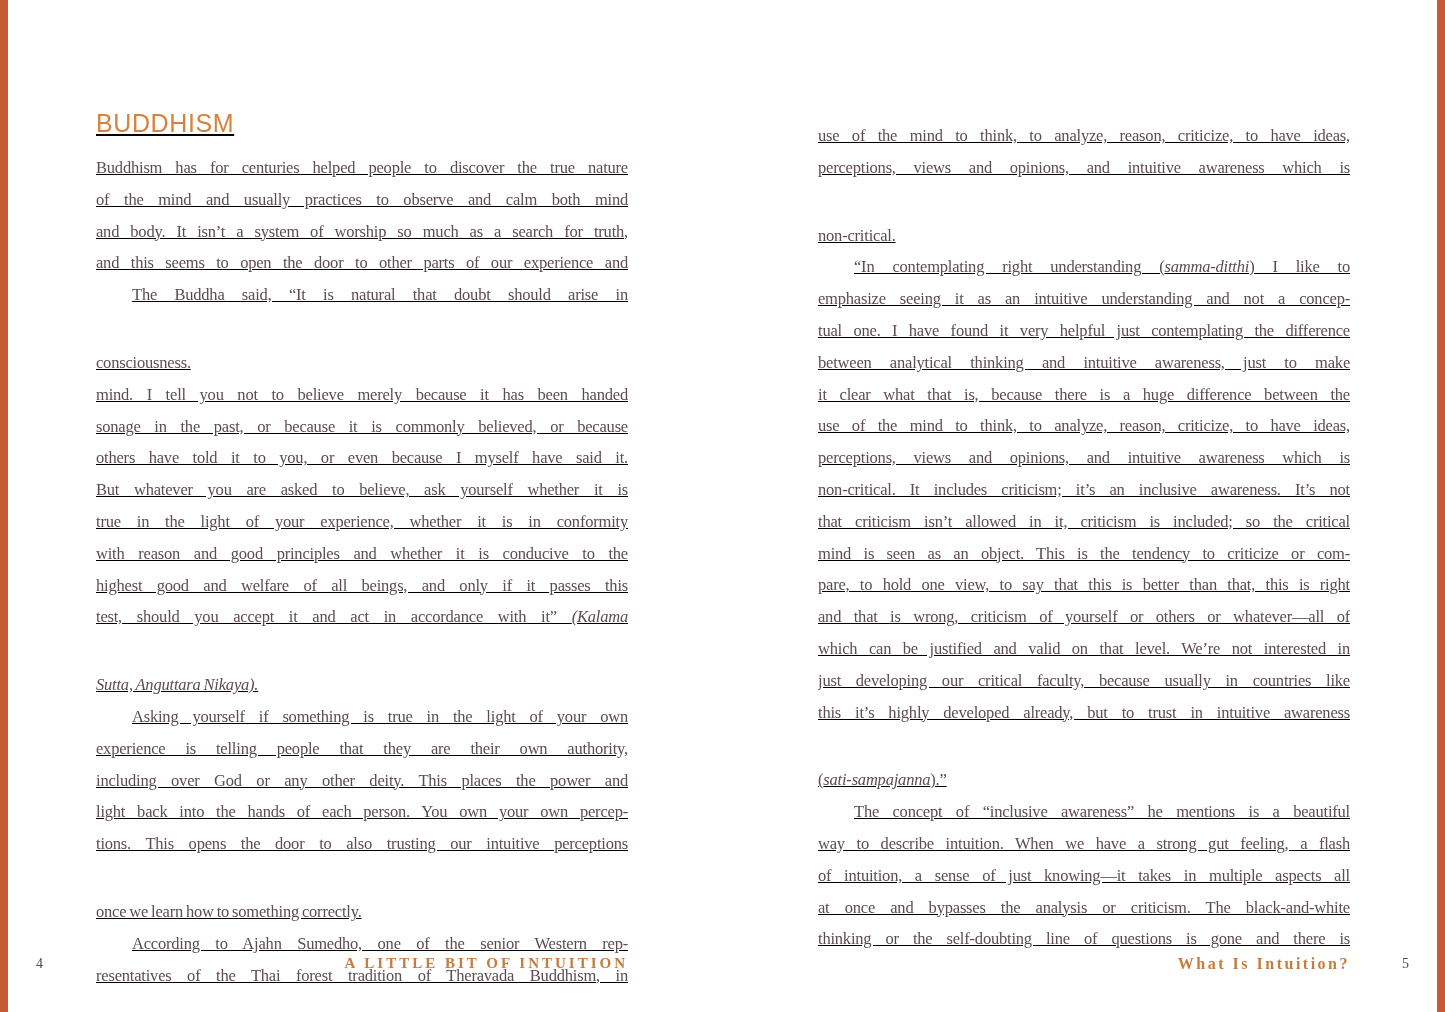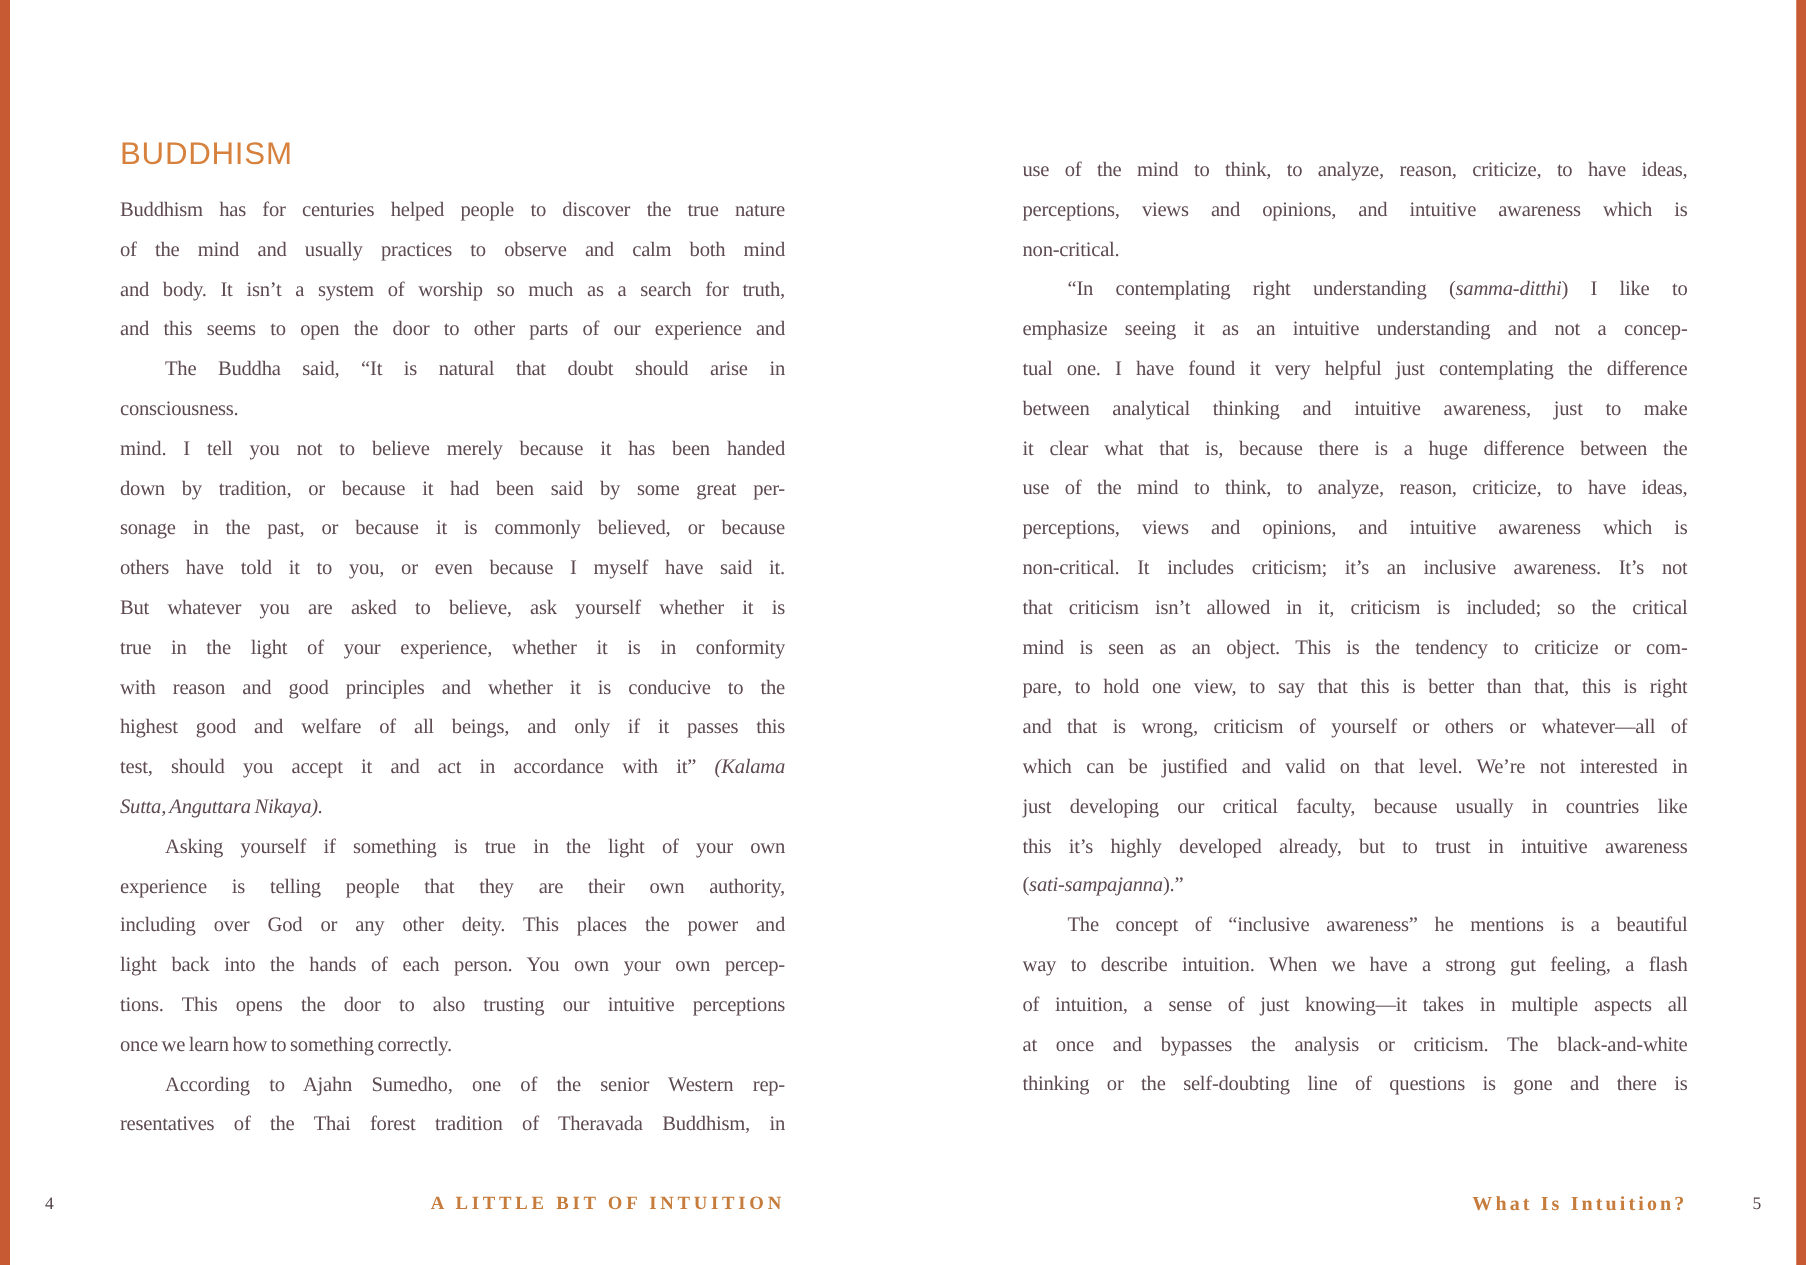"BUDDHISM" .page-col { text-decoration: none -> underline }
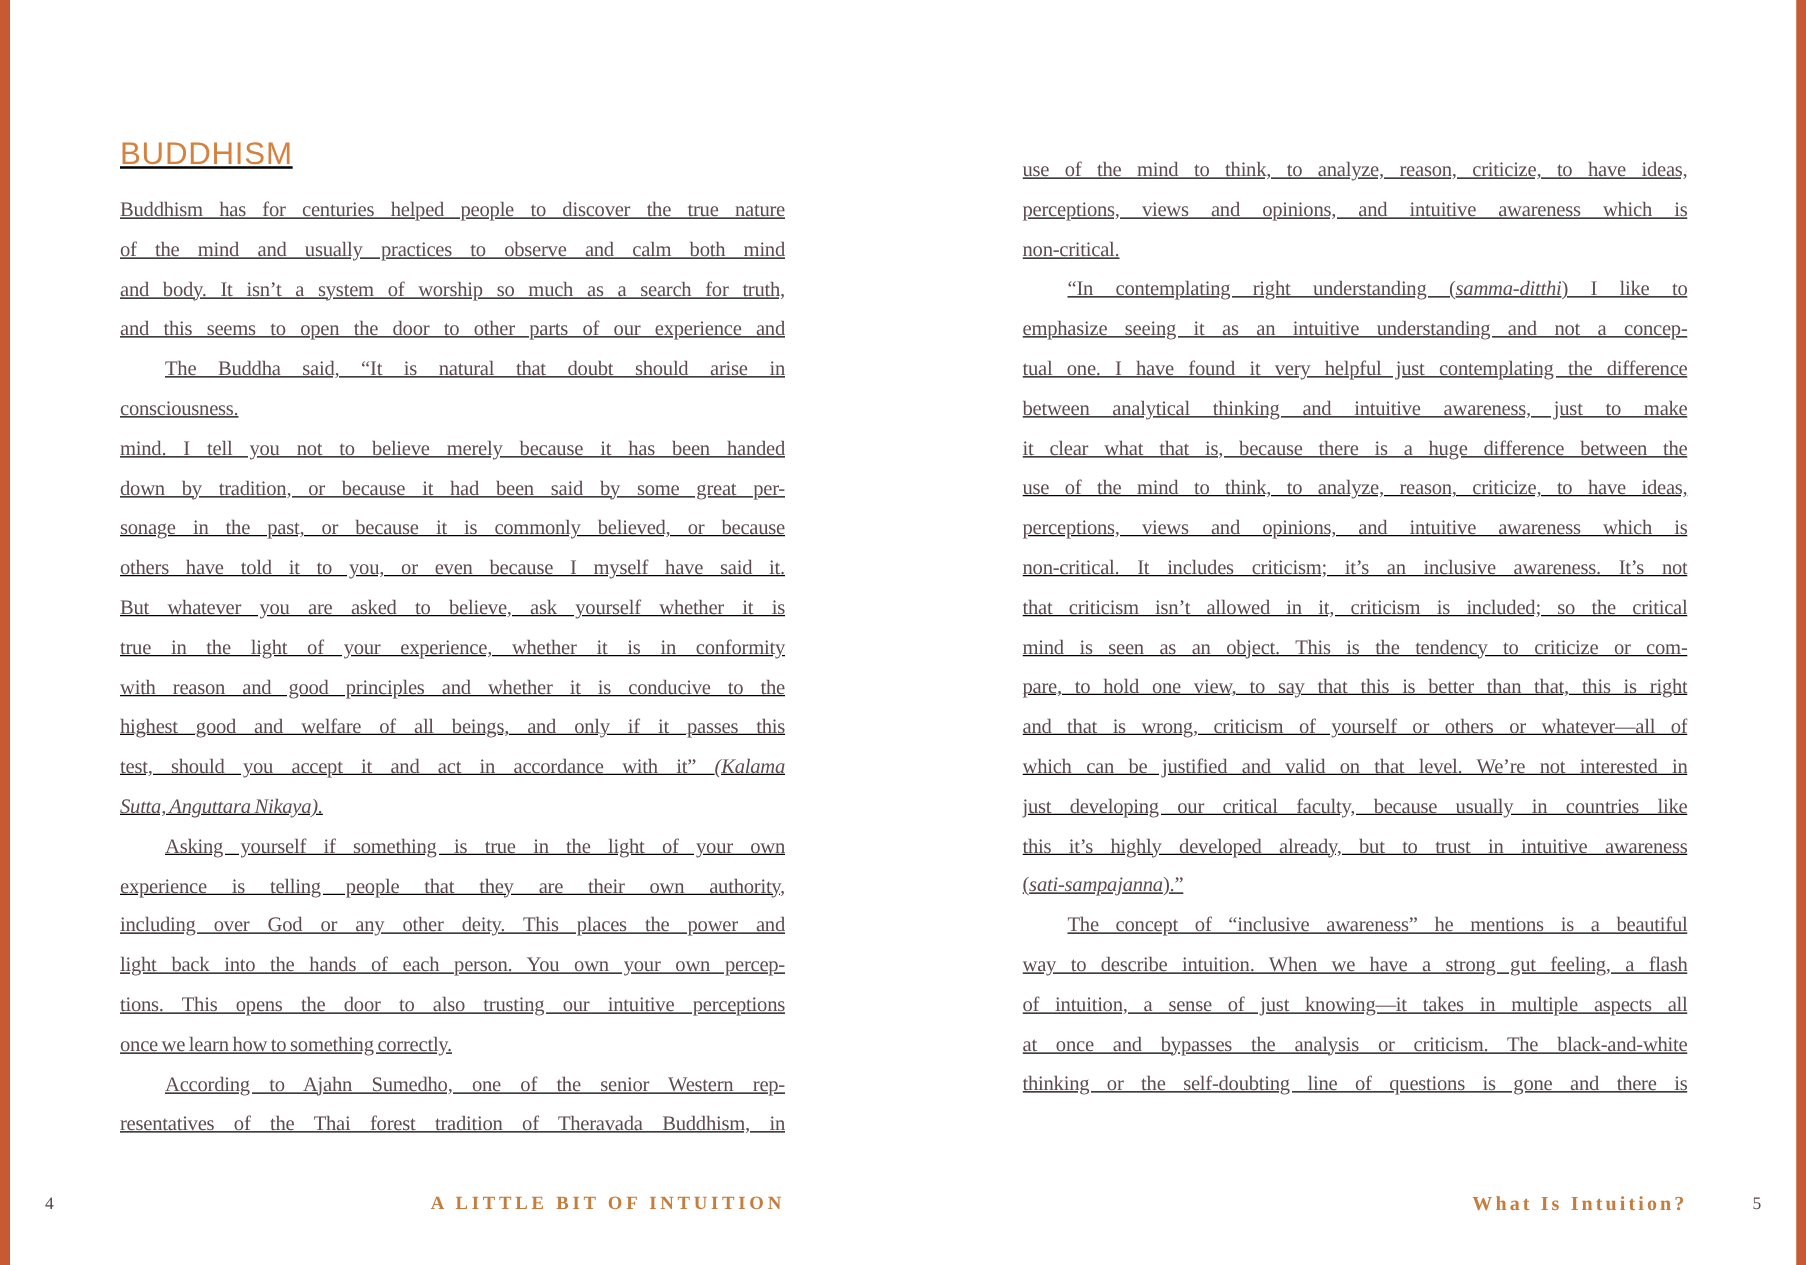"non-critical." .body-lines .line.line-left { margin-top: none -> 36px }
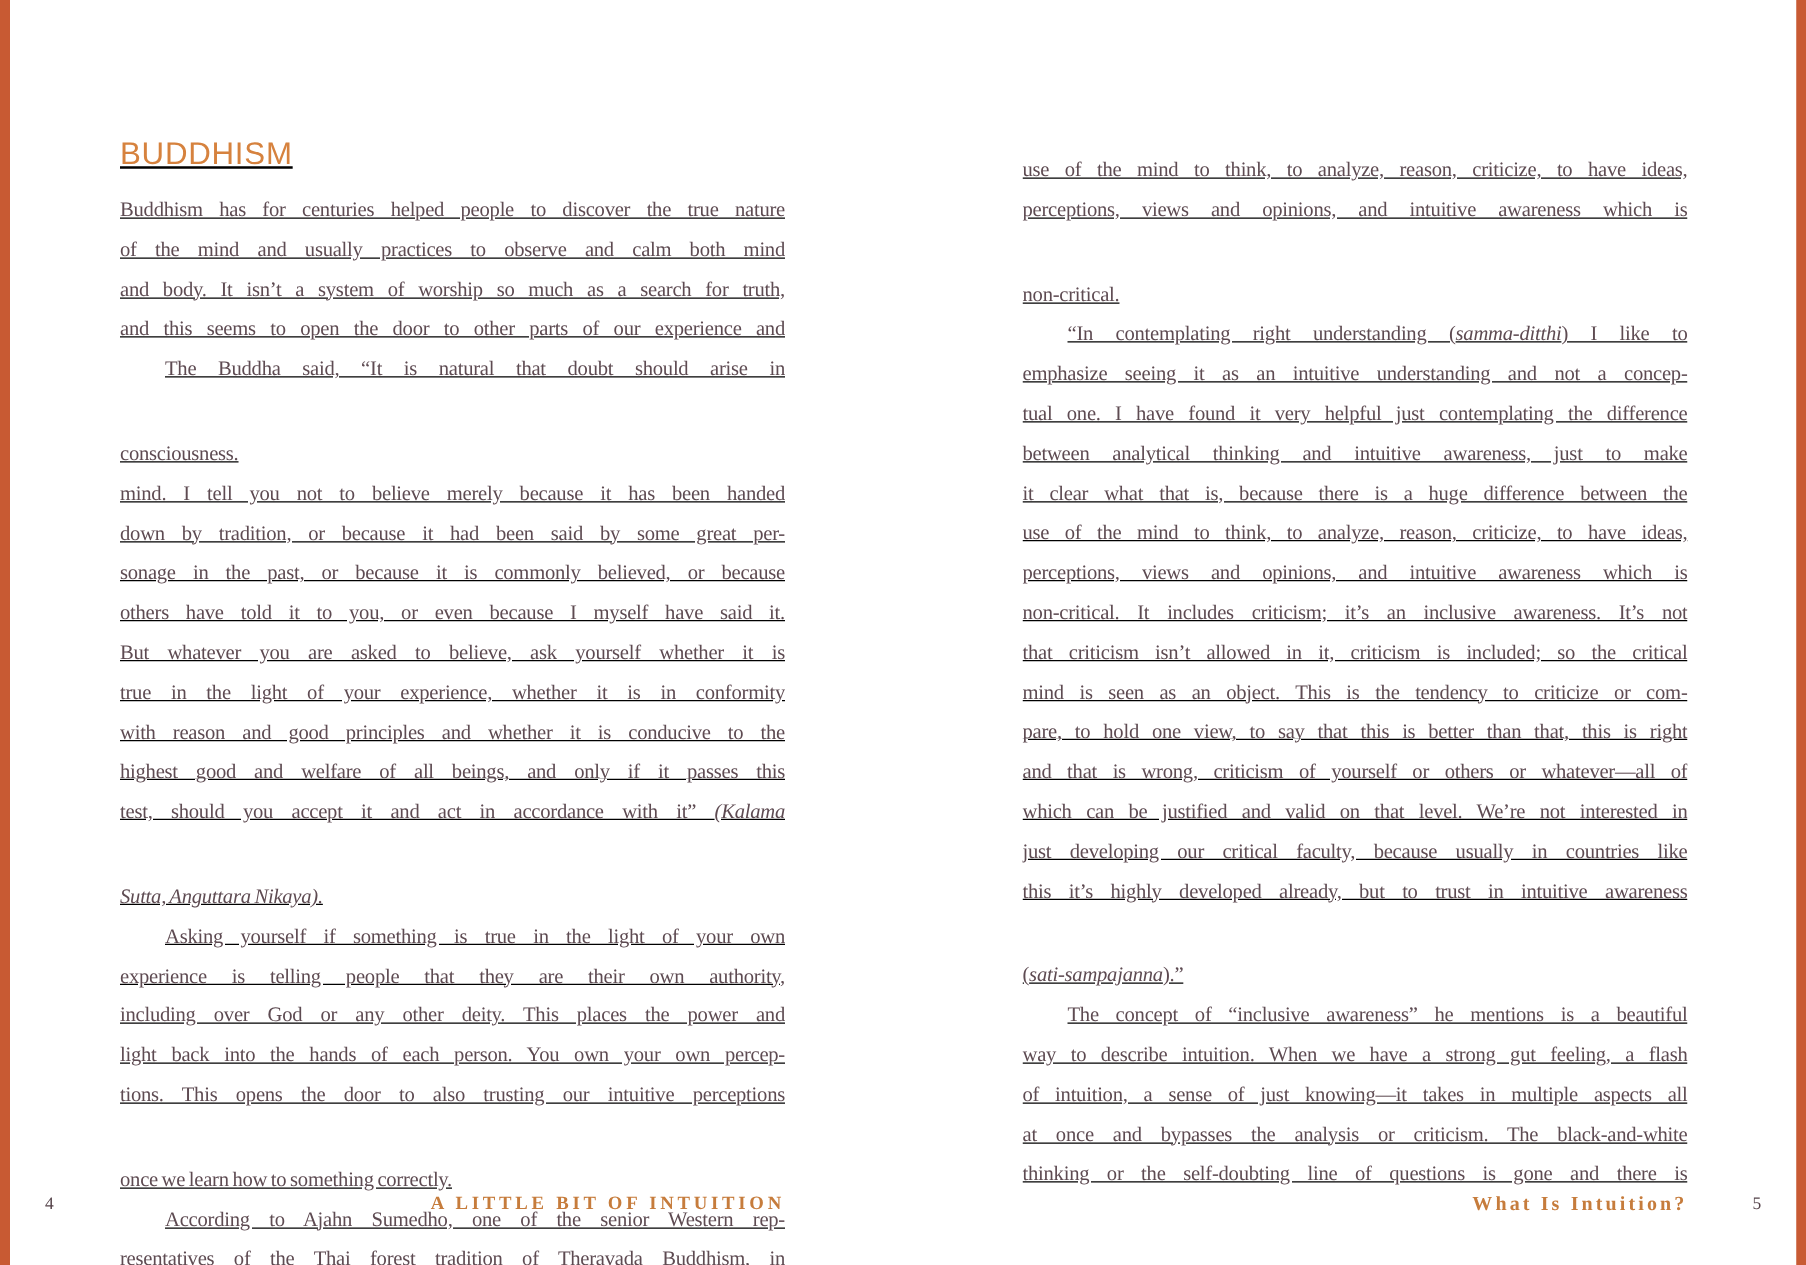"down by tradition, or because" div.line { html: <div><span>down by tradition, or because it had been said by some great per-</span></div> -> none }
